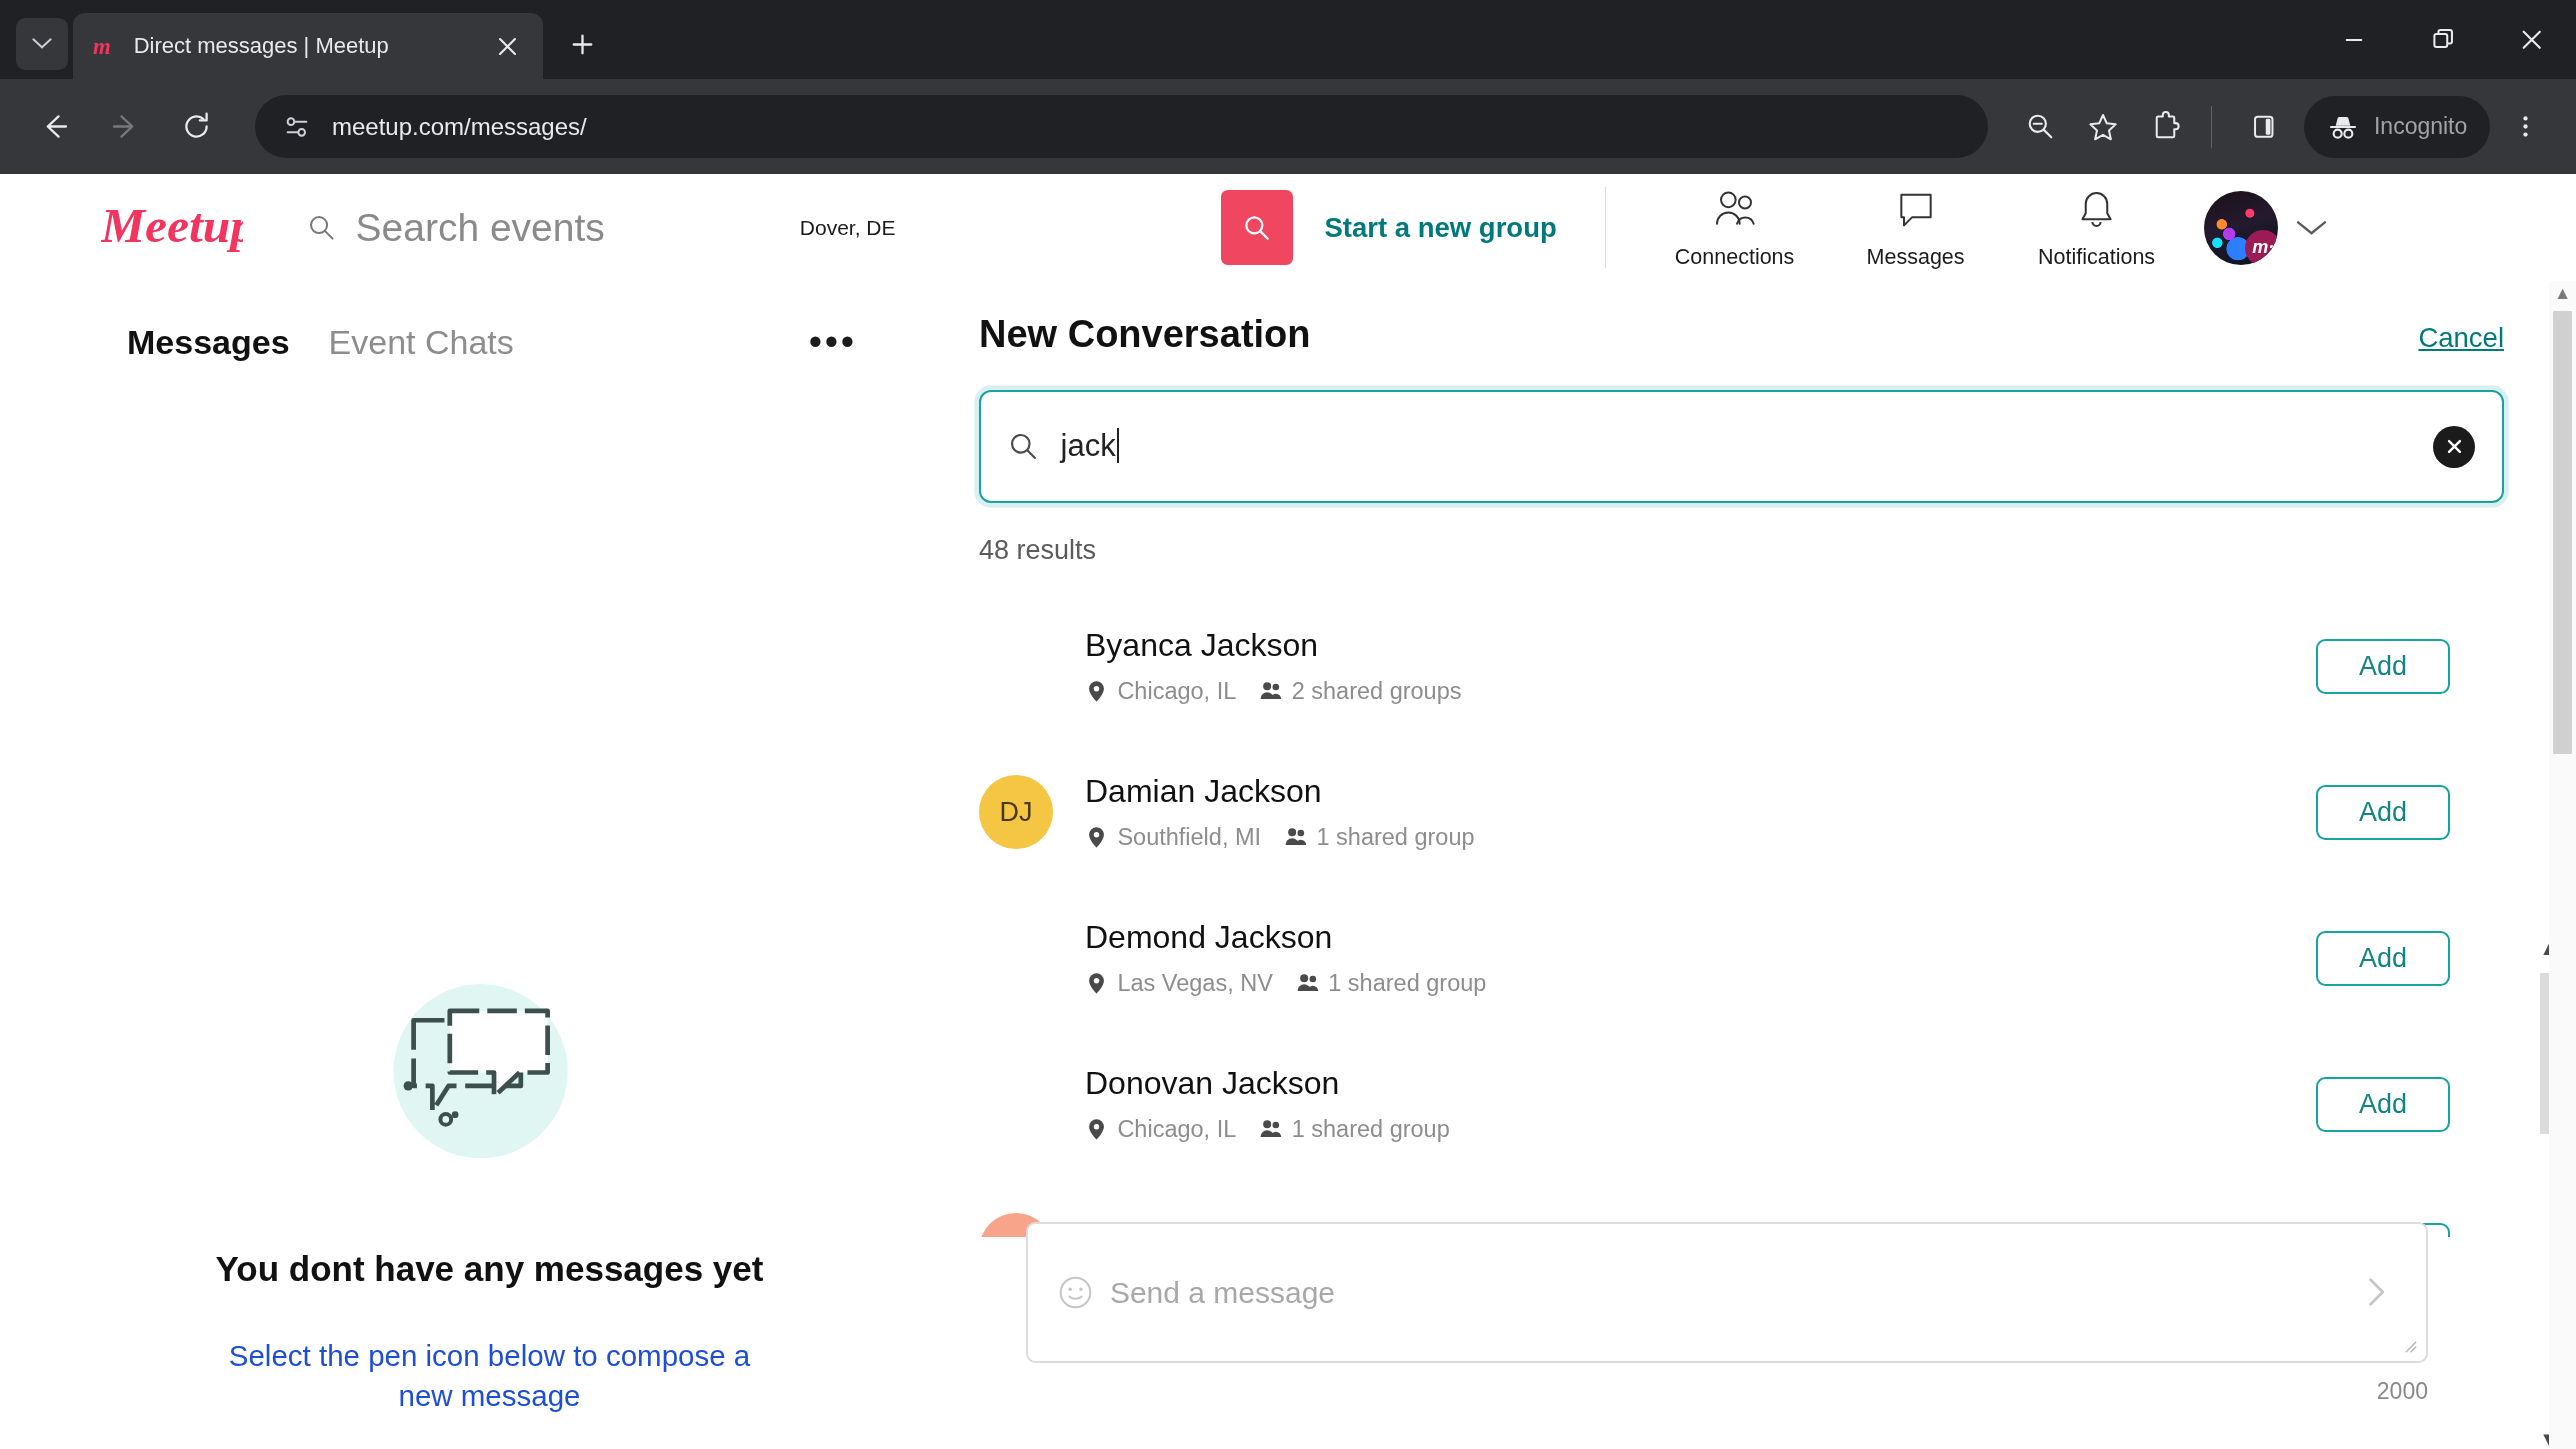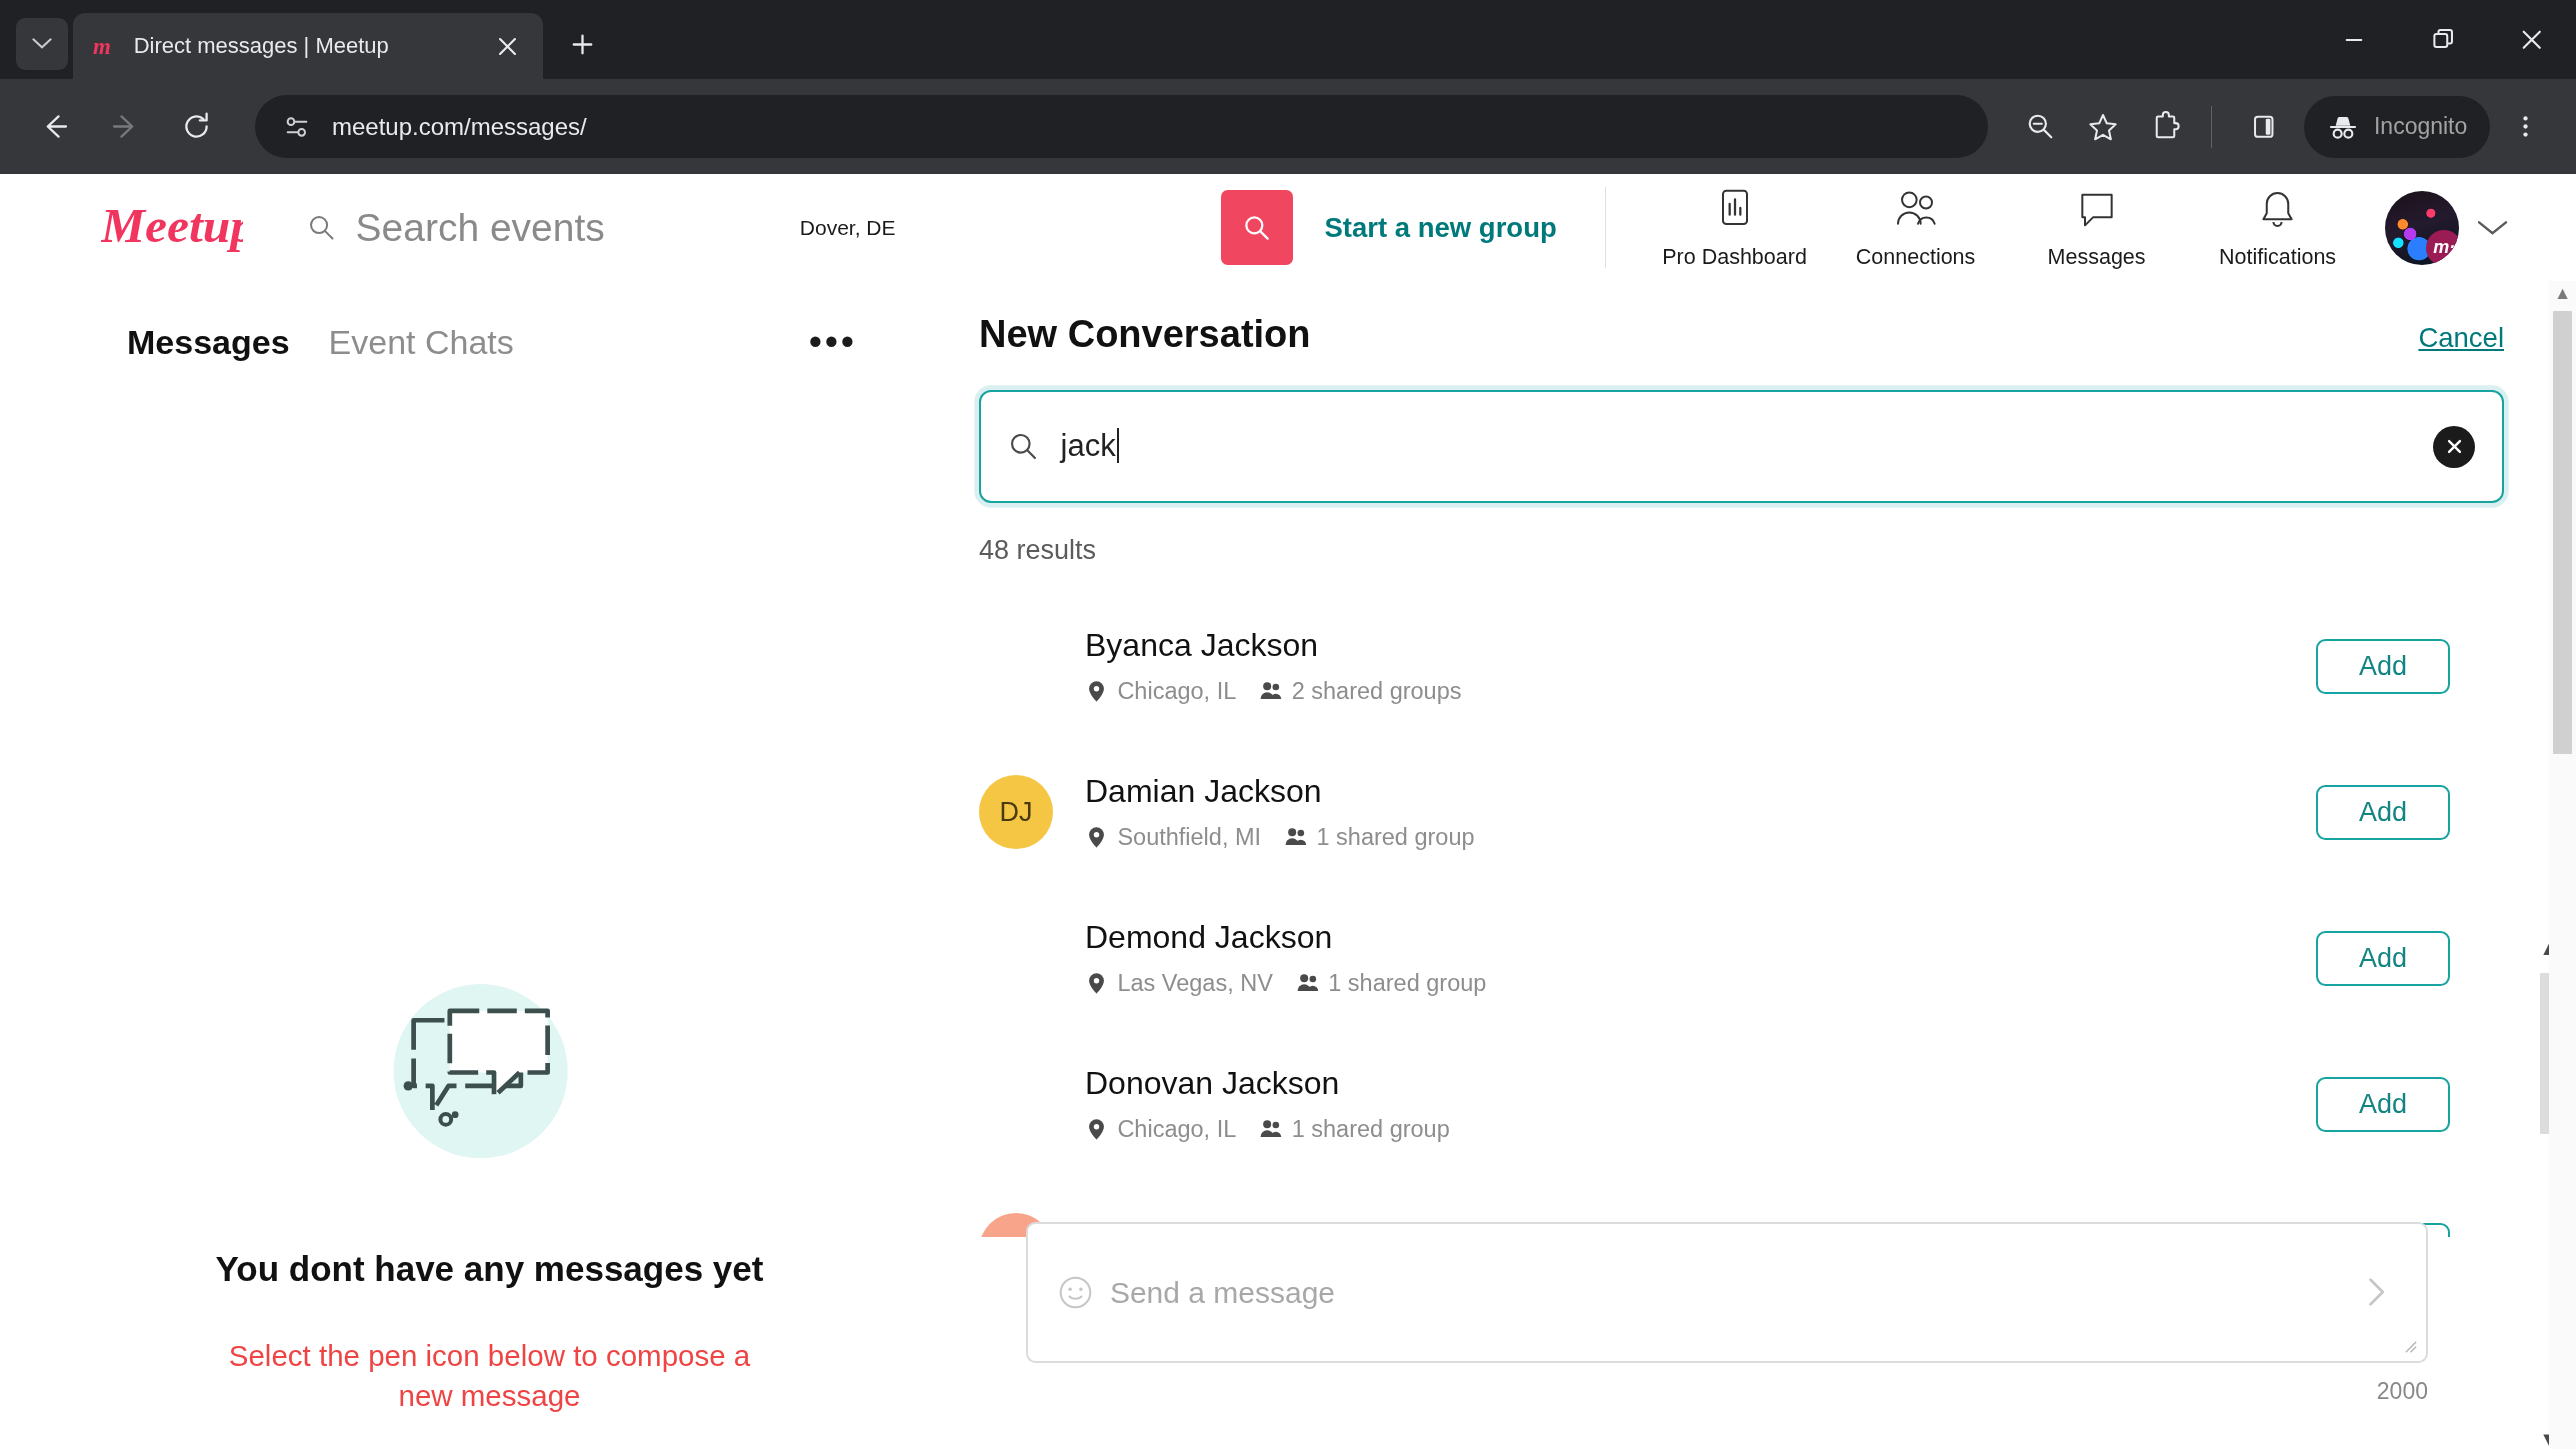"Pro Dashboard" div.mu-navitem { html: <div> <span> <svg> <rect></rect> <path></path> </svg> </span> <span>Pro Dashboard</span> </div> -> none }
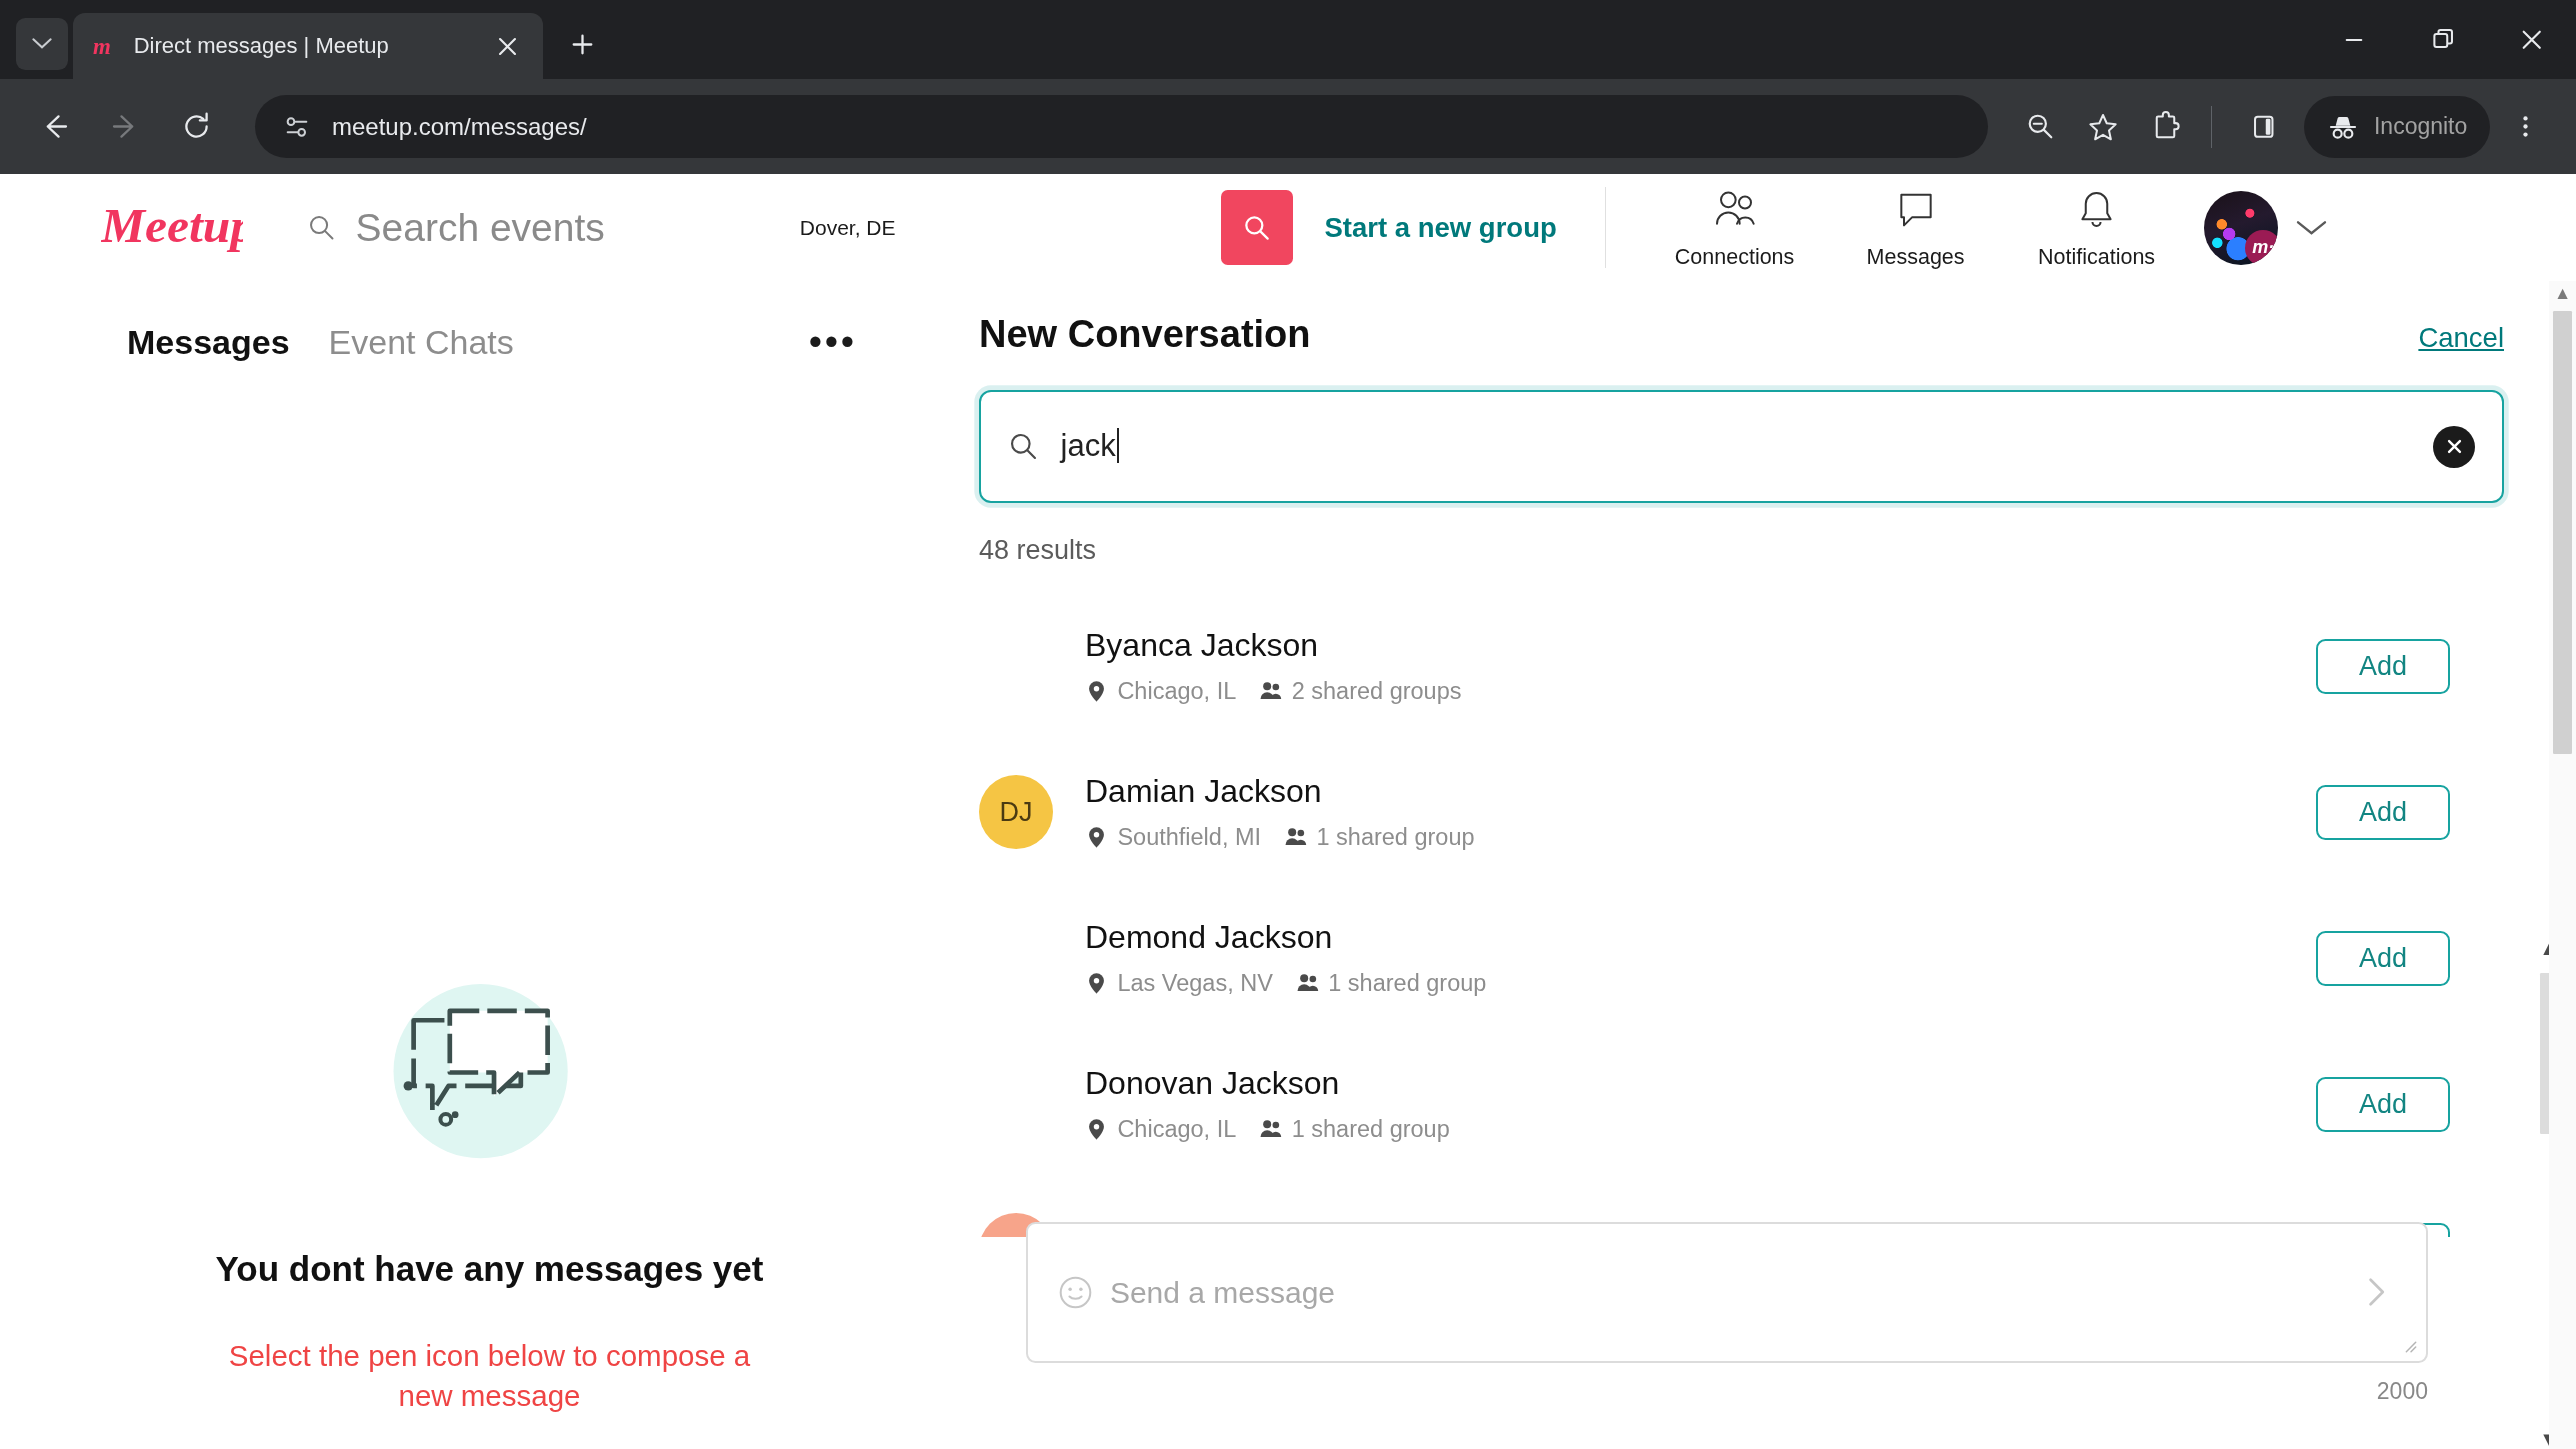"Select the pen icon below" .empty-sub { color: #ef4444 -> #1d4ed8 }
